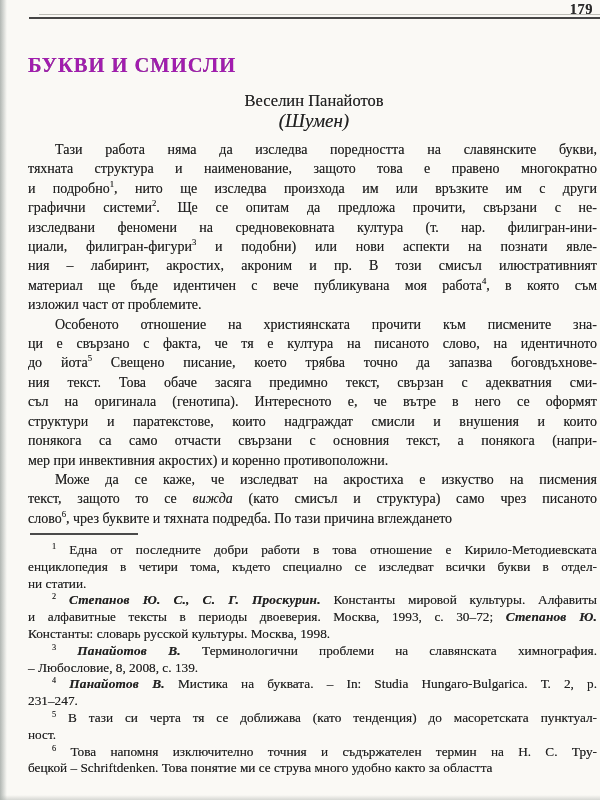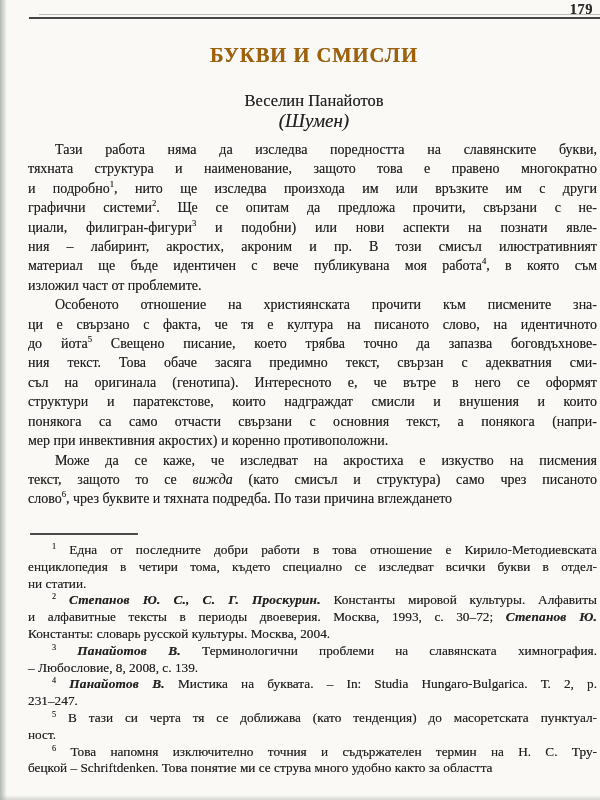"БУКВИ И СМИСЛИ" .title { color: #a16207 -> #a21caf; text-align: center -> none; top: 44px -> 54px }
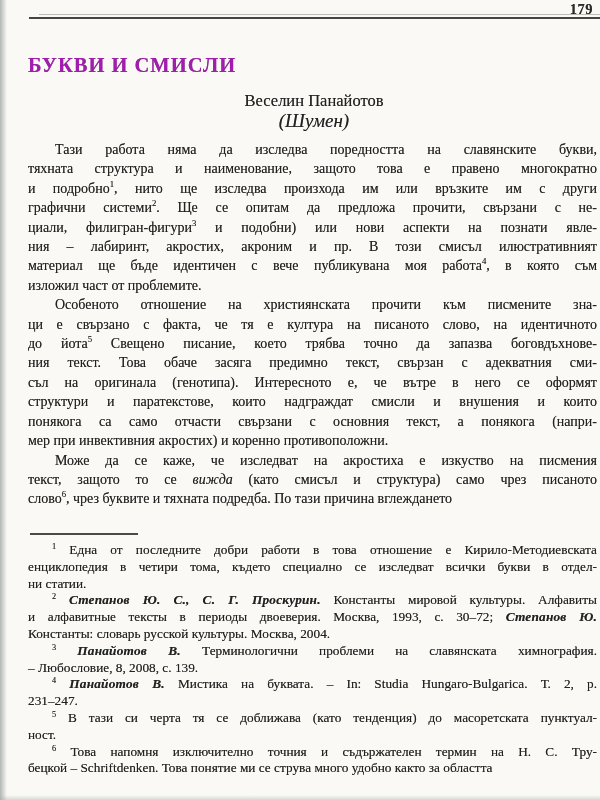"изследвани феномени на средновековната" div.line { html: none -> <div>изследвани феномени на средновековната култура (т. нар. филигран-ини-</div> }
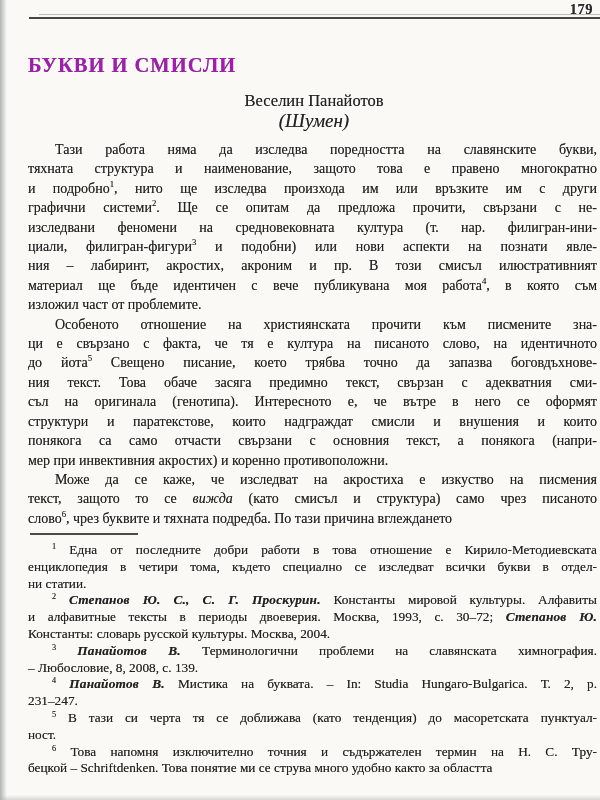"Константы: словарь русской культуры." div.line { text: 2004 -> 1998 }
